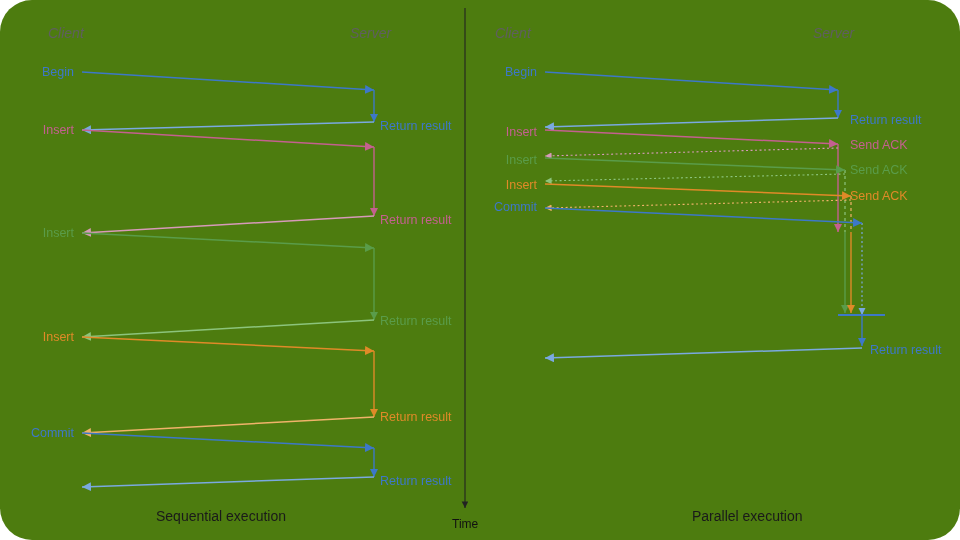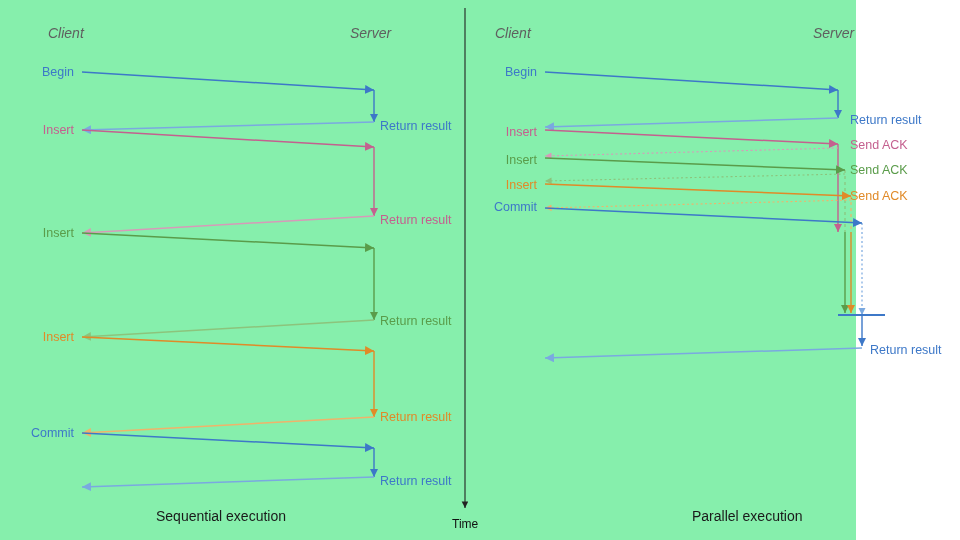"Client" #stage { background: #86efac -> #4d7c0f; border-radius: none -> 32px; width: 856px -> 960px }
